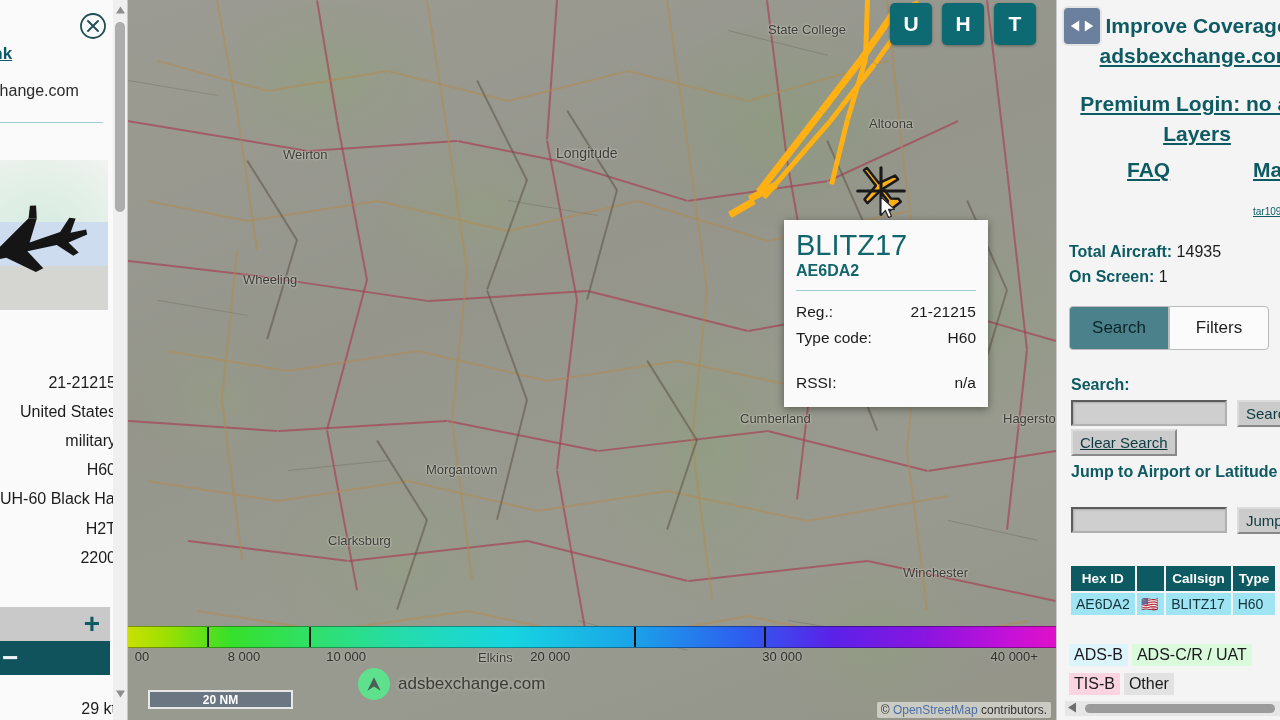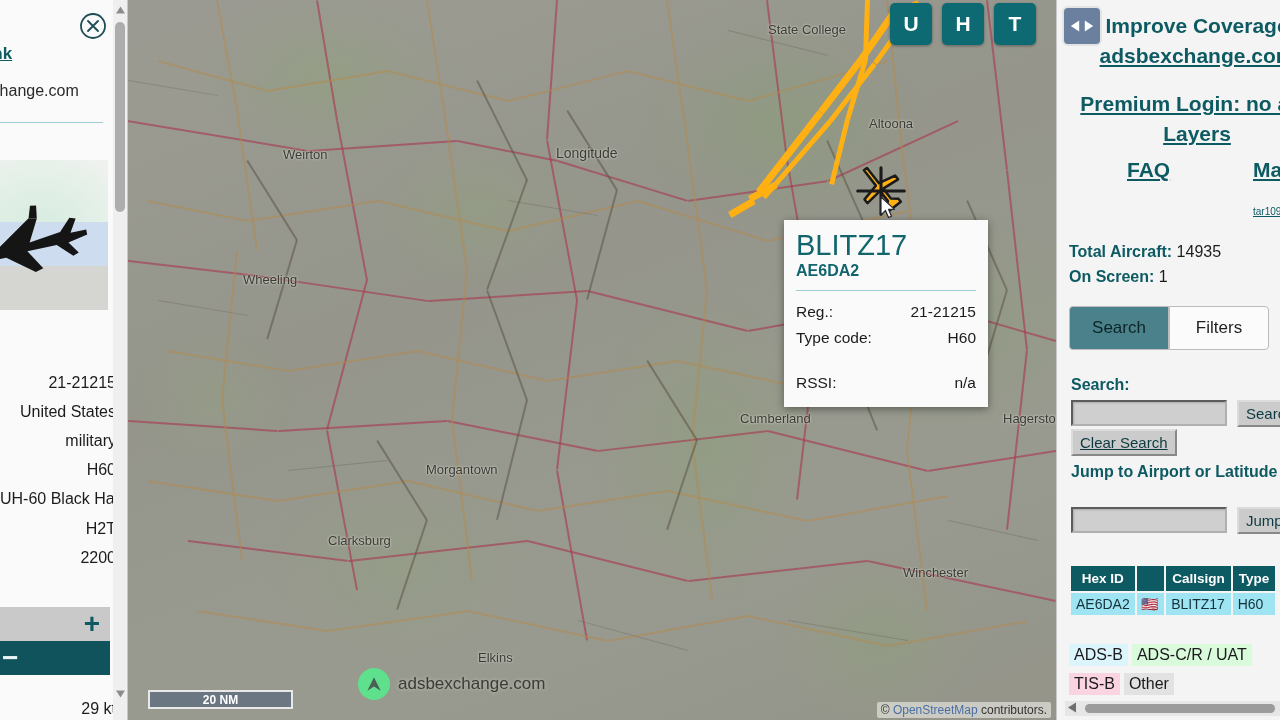"00" div { html: none -> <div> <div> <div></div> <div></div> <div></div> <div></div> </div> <div> <span>00</span> <span>8 000</span> <span>10 000</span> <span>20 000</span> <span>30 000</span> <span>40 000+</span> </div> </div> }
